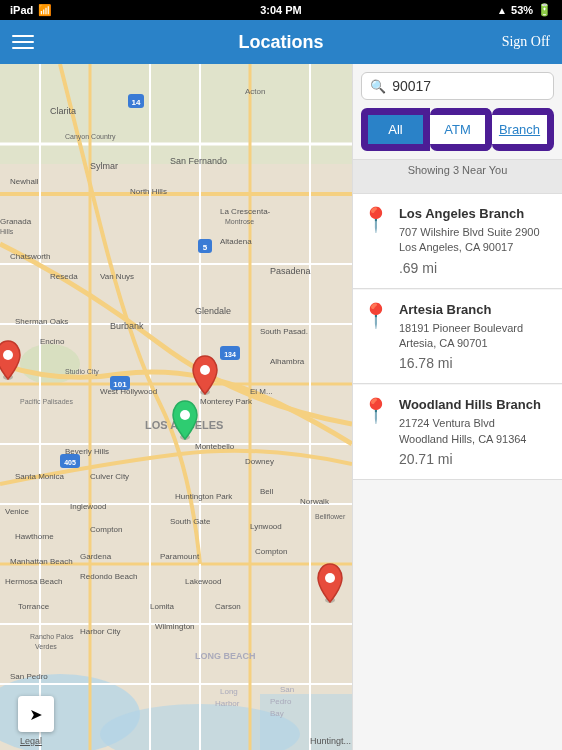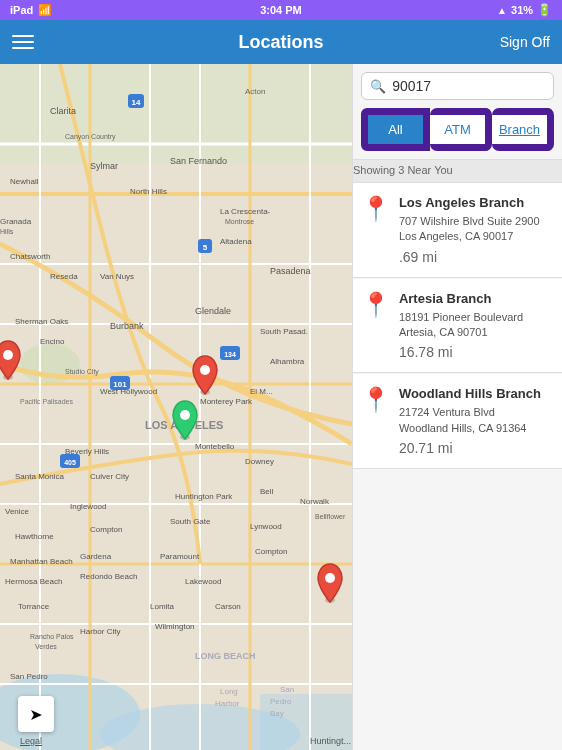"iPad" .status-bar { background: #8b5cf6 -> #000000 }
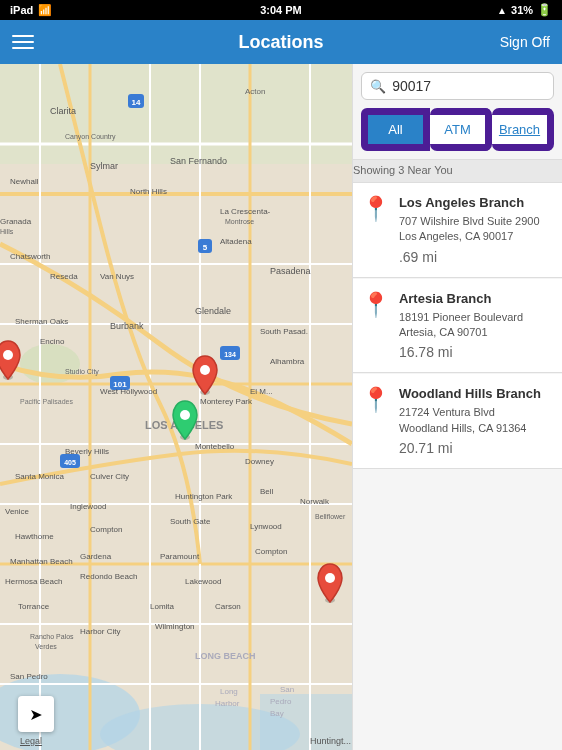"31%" span { text: 31% -> 53% }
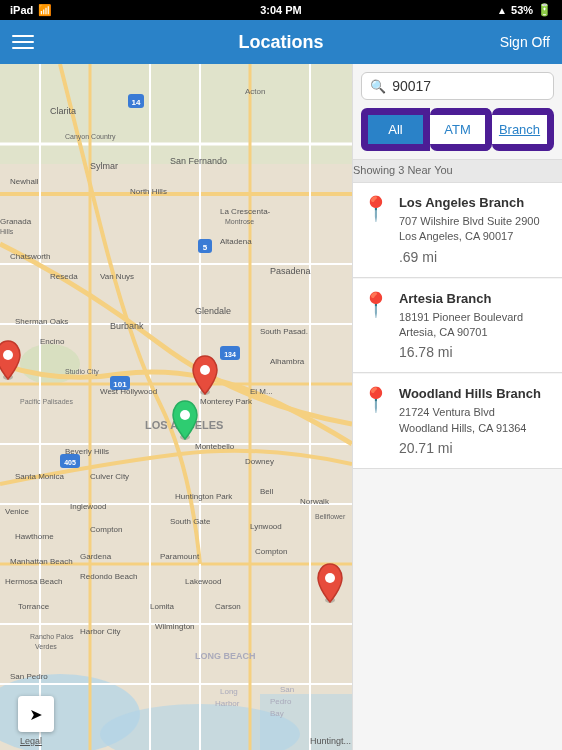"Sign Off" .sign-off-btn { font-family: none -> Liberation Serif, serif }
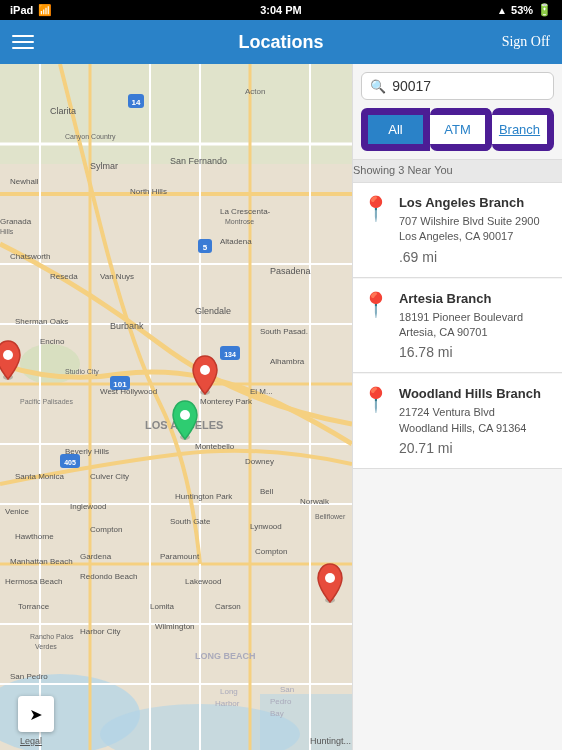"Showing 3 Near You" .showing-text { padding: 4px 0 6px -> 4px 0 17px; text-align: none -> center }
